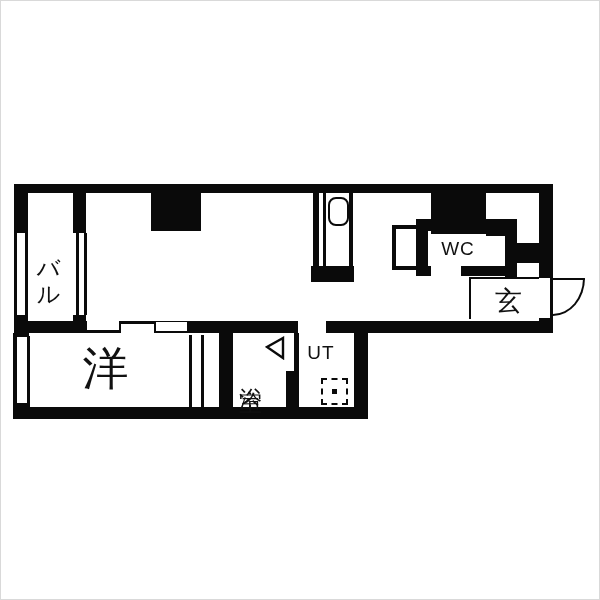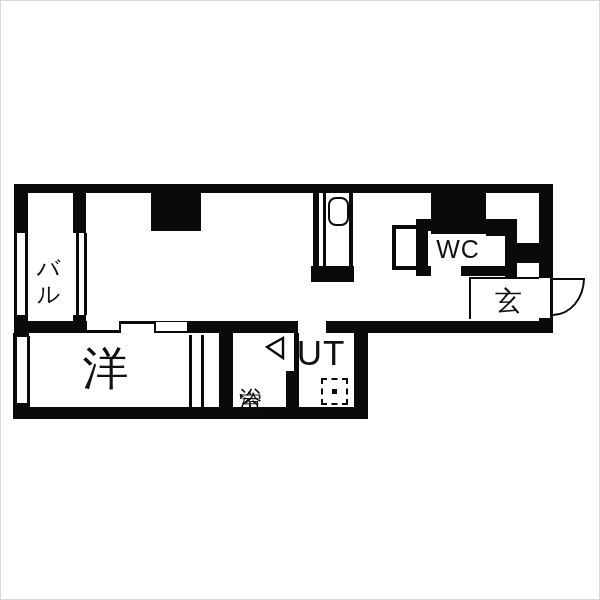"WC" div.label { font-size: 25px -> 19px }
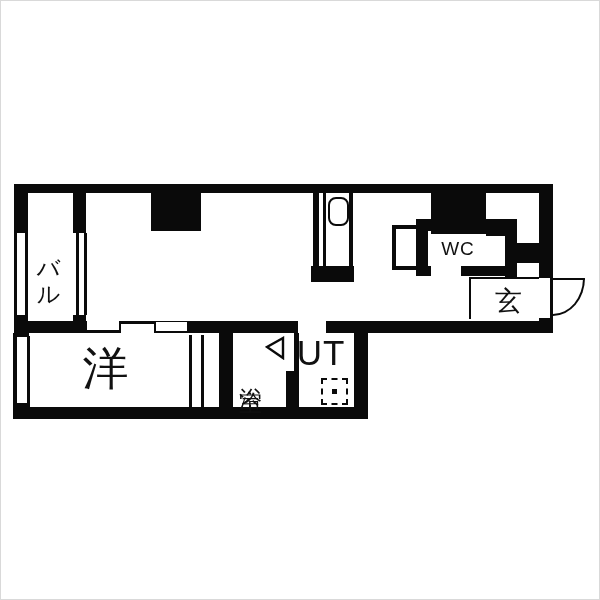"UT" div.label { font-size: 35px -> 19px }
